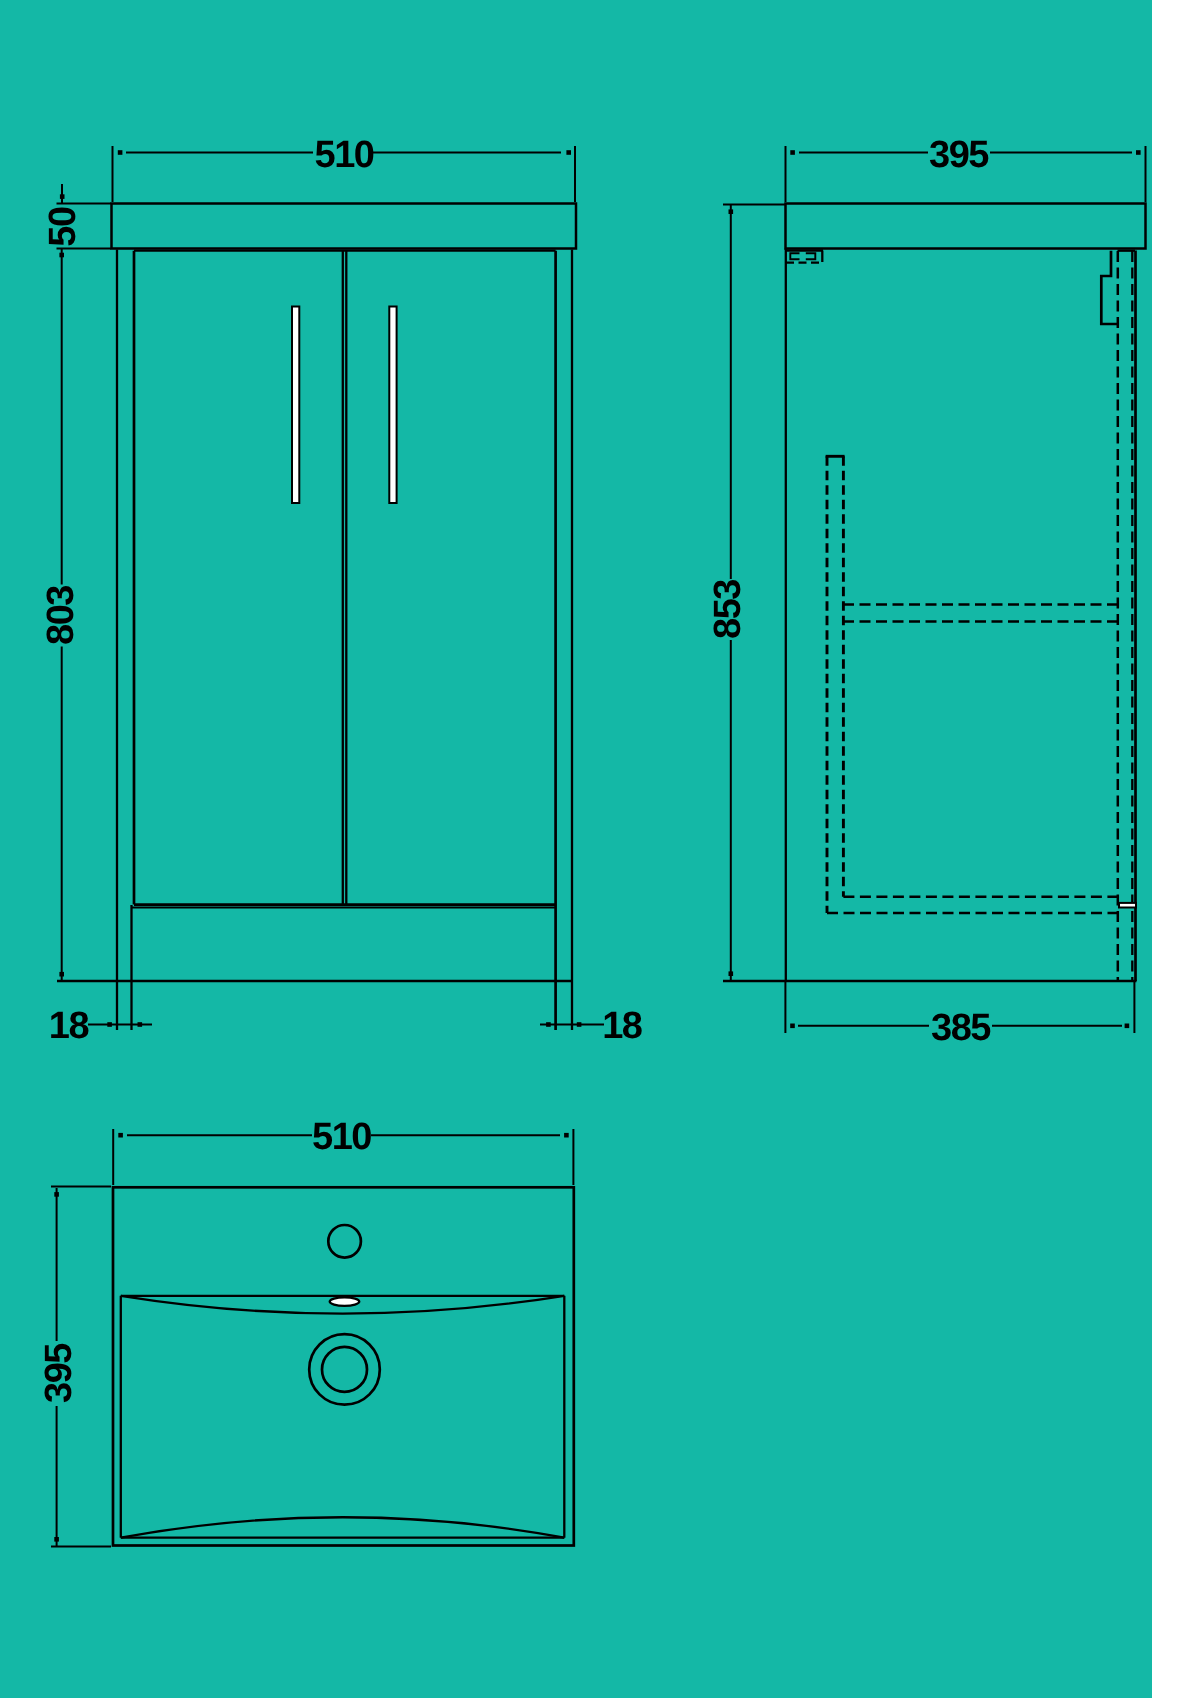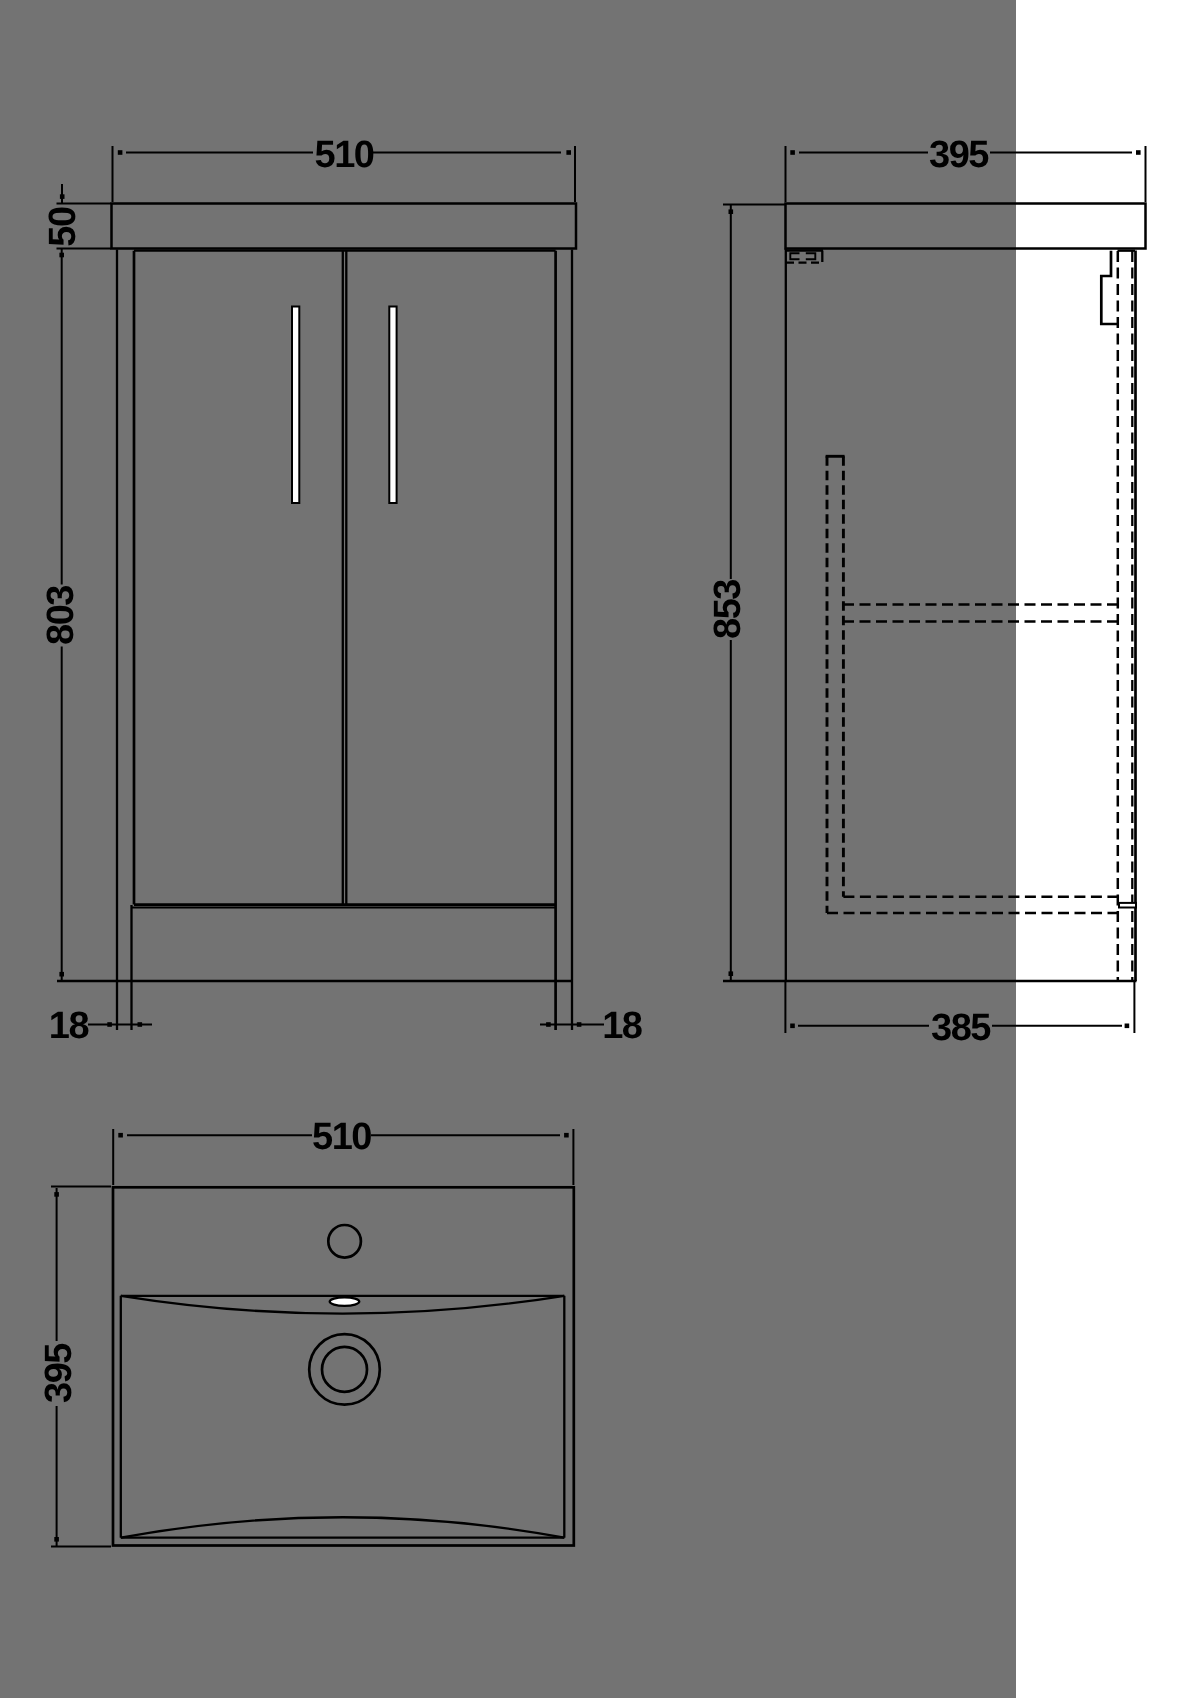"510" .page { background: #737373 -> #14b8a6; width: 1016px -> 1152px }
